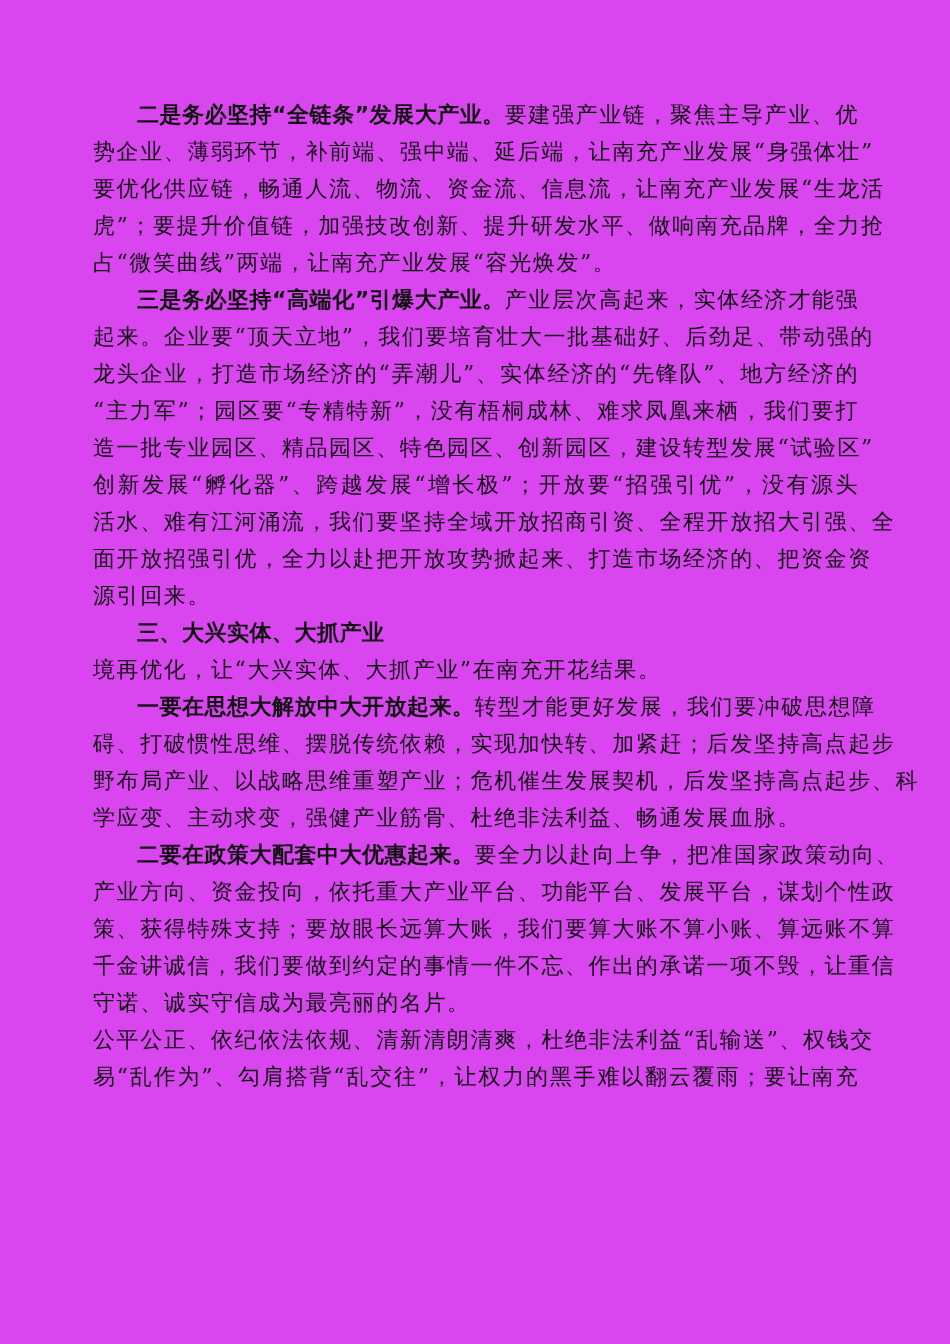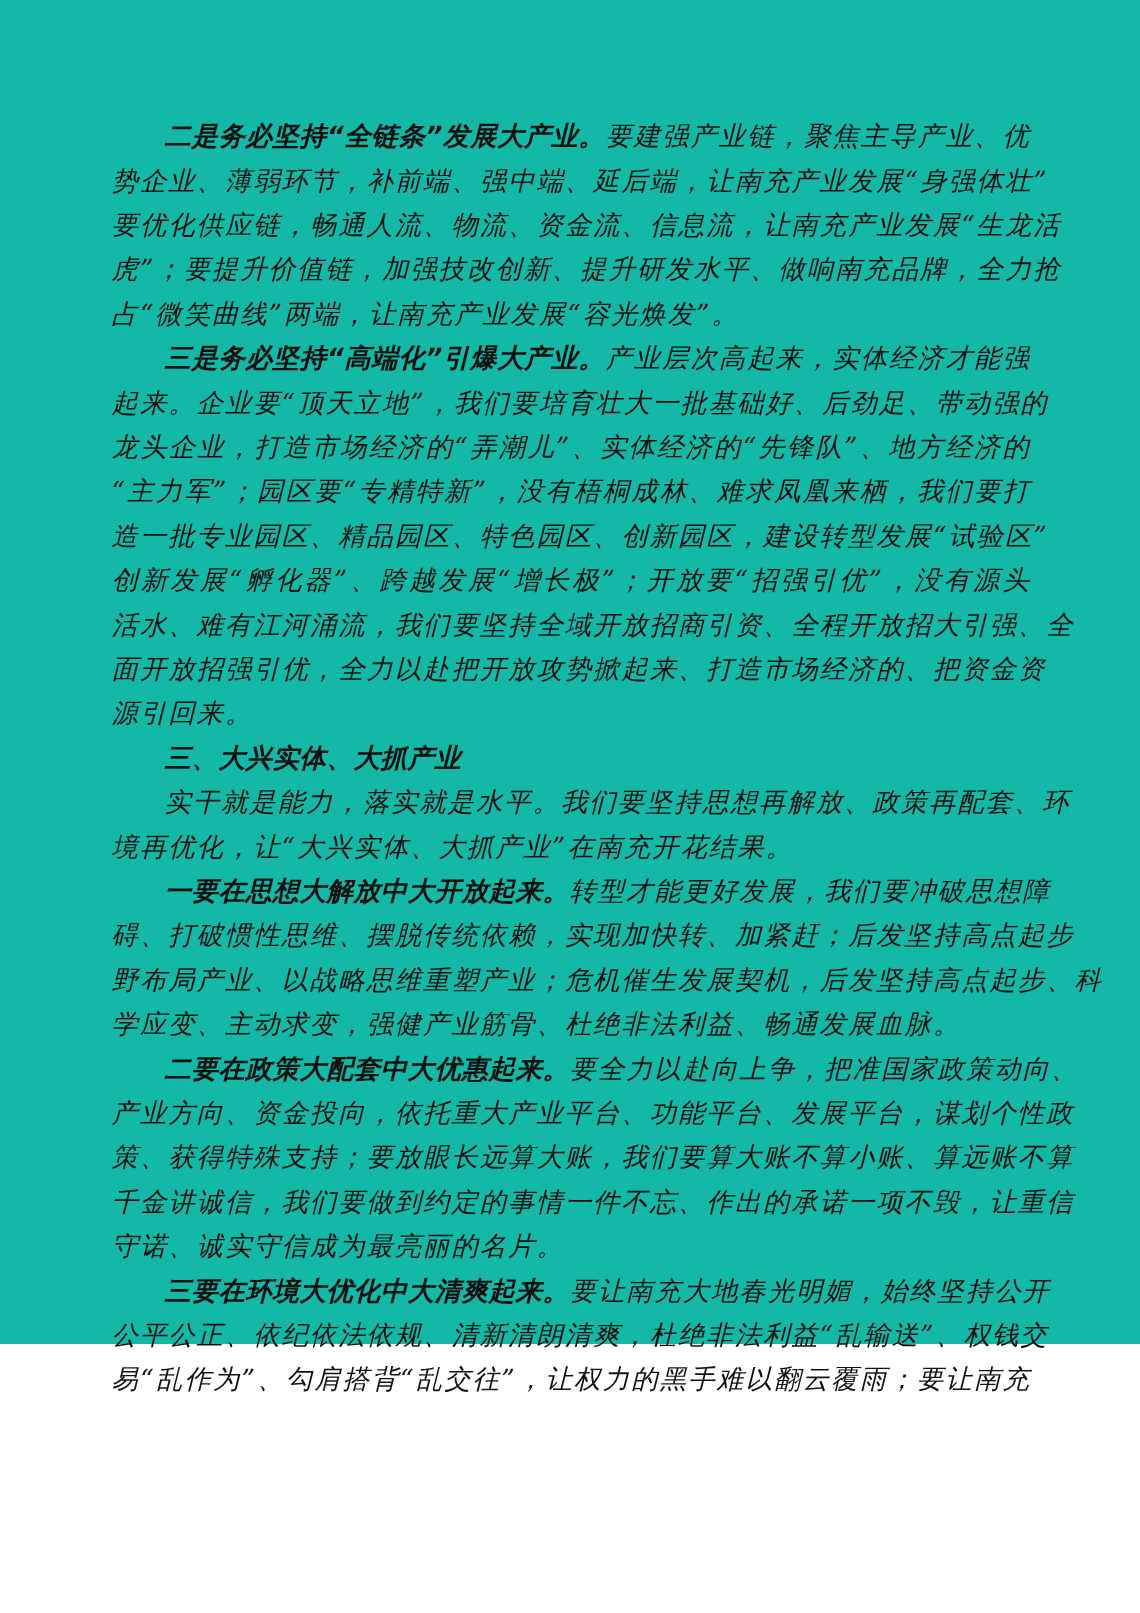"二是务必坚持“全链条”发展大产业。要建强产业链，聚焦主导产业、优" .page { background: #14b8a6 -> #d946ef; font-style: italic -> none; height: 1120px -> 1344px }
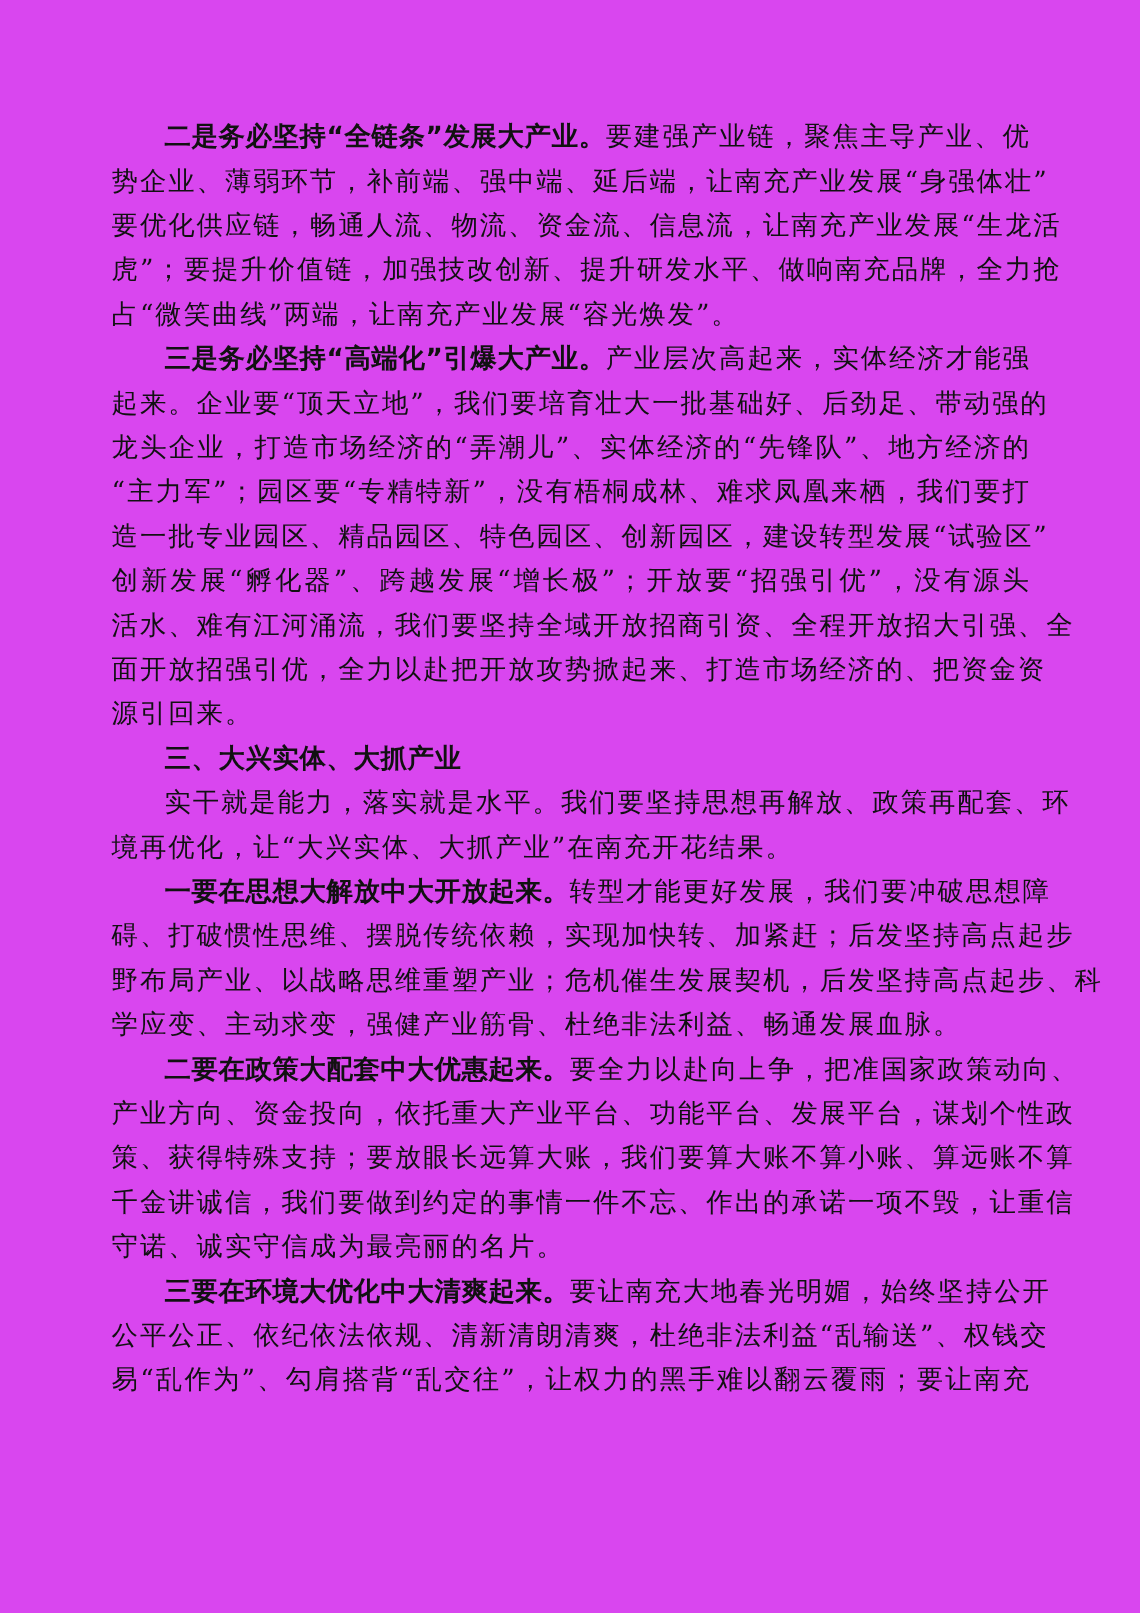"实干就是能力，落实就是水平。我们要坚持思想再解放、政策再配套、环" div.line { html: <div>实干就是能力，落实就是水平。我们要坚持思想再解放、政策再配套、环</div> -> none }
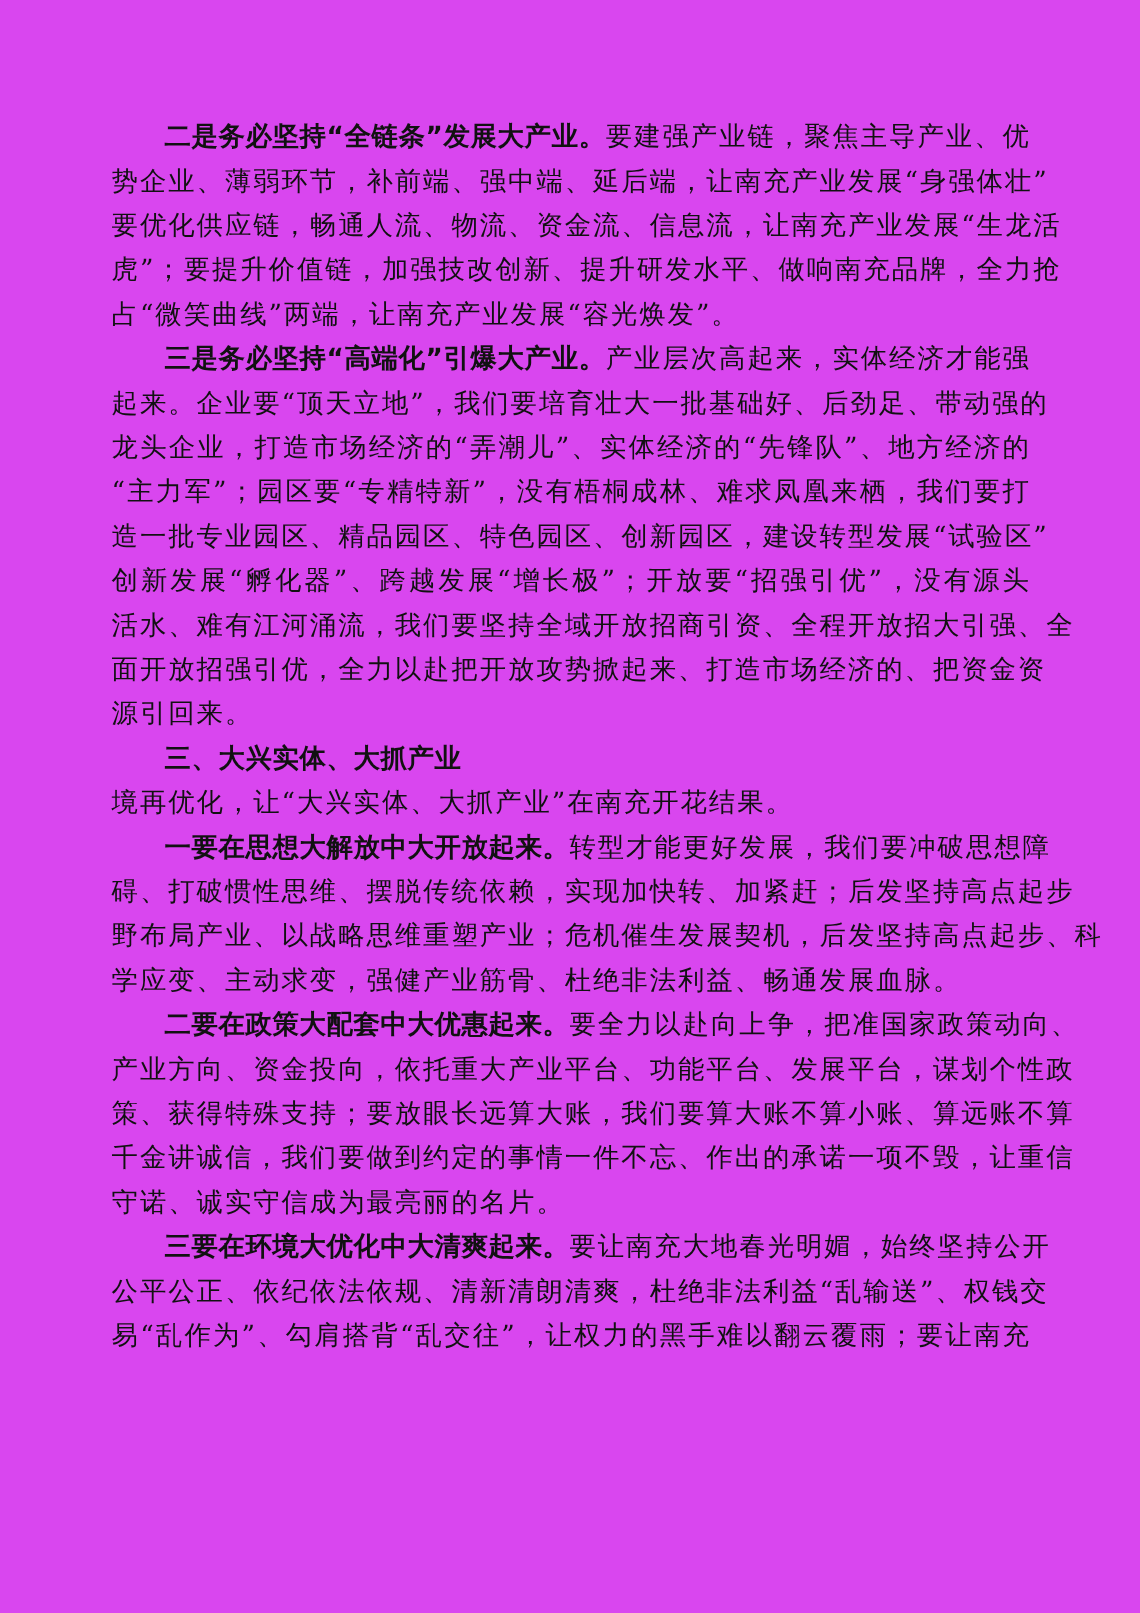"三要在环境大优化中大清爽起来。要让南充大地春光明媚，始终坚持公开" div.line { html: <div><span>三要在环境大优化中大清爽起来。</span><span>要让南充大地春光明媚，始终坚持公开</span></div> -> none }
